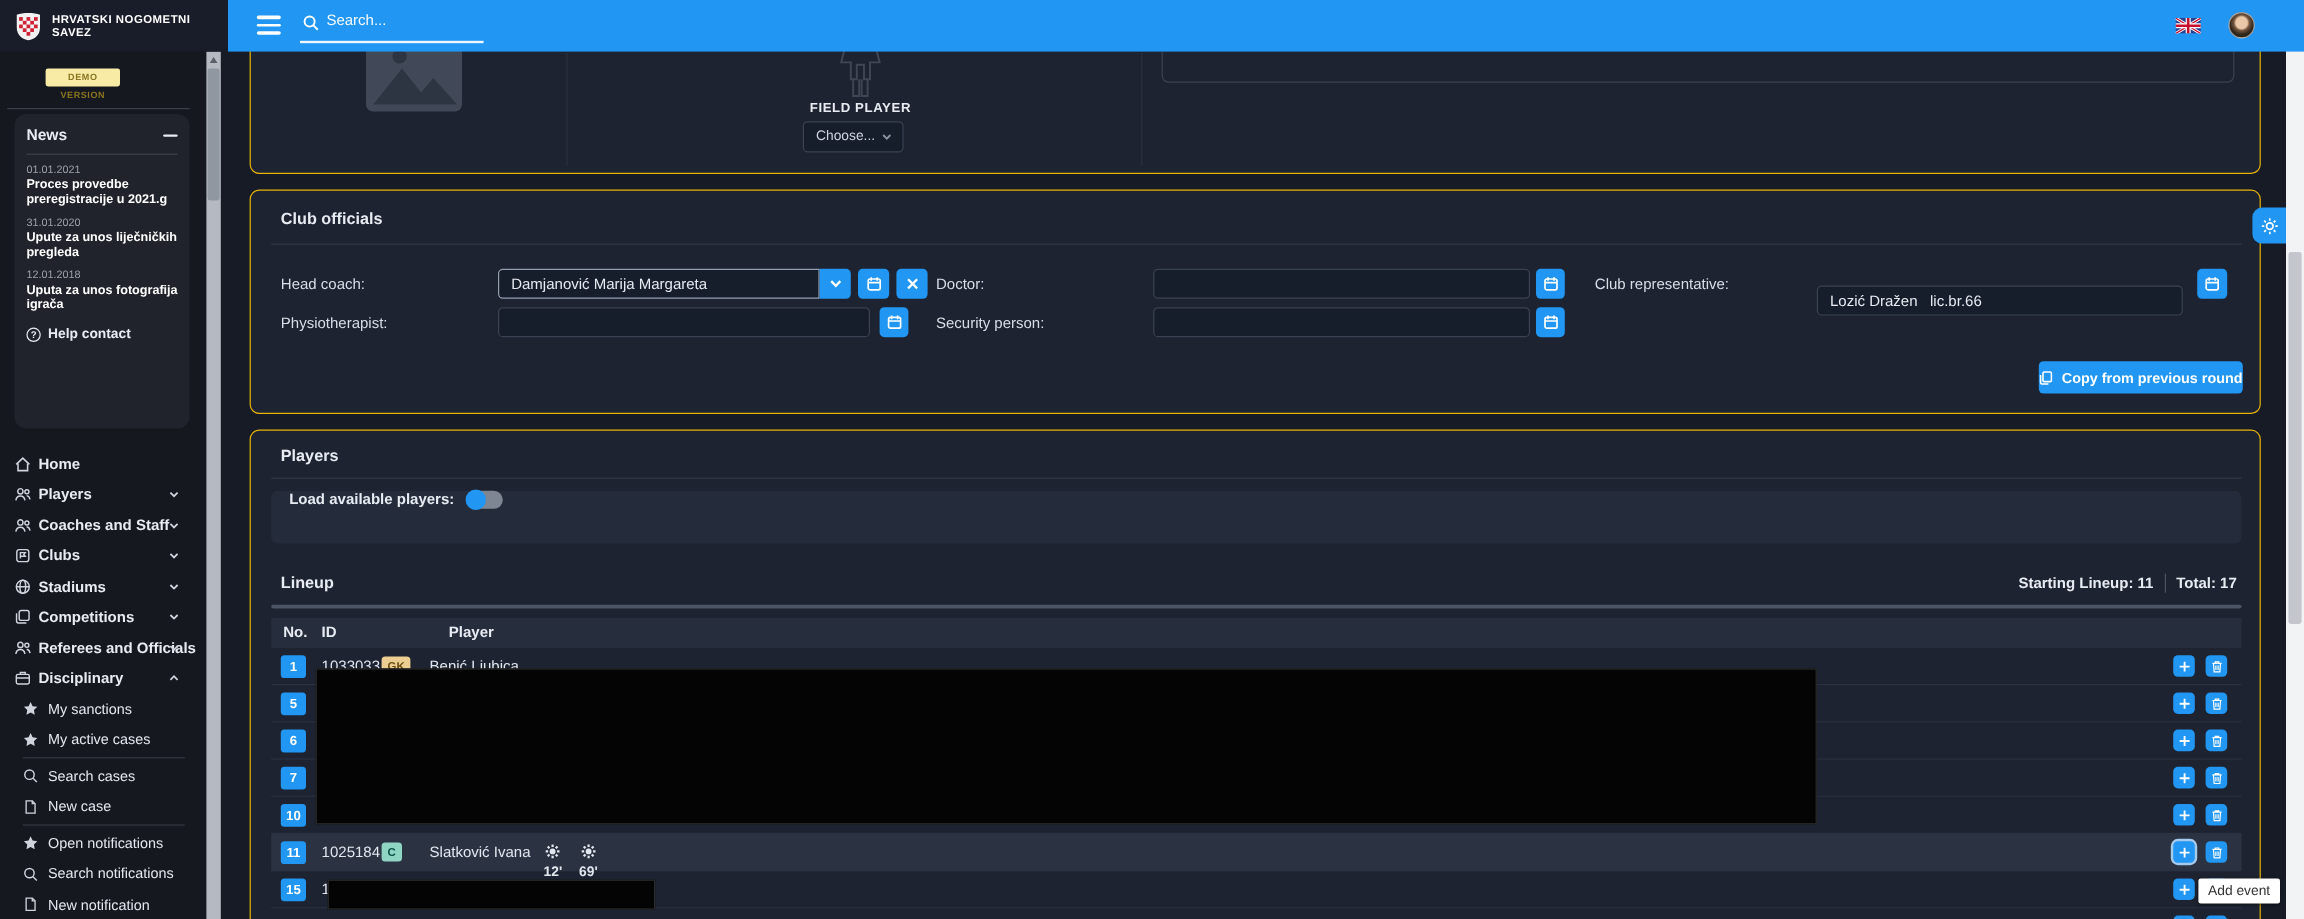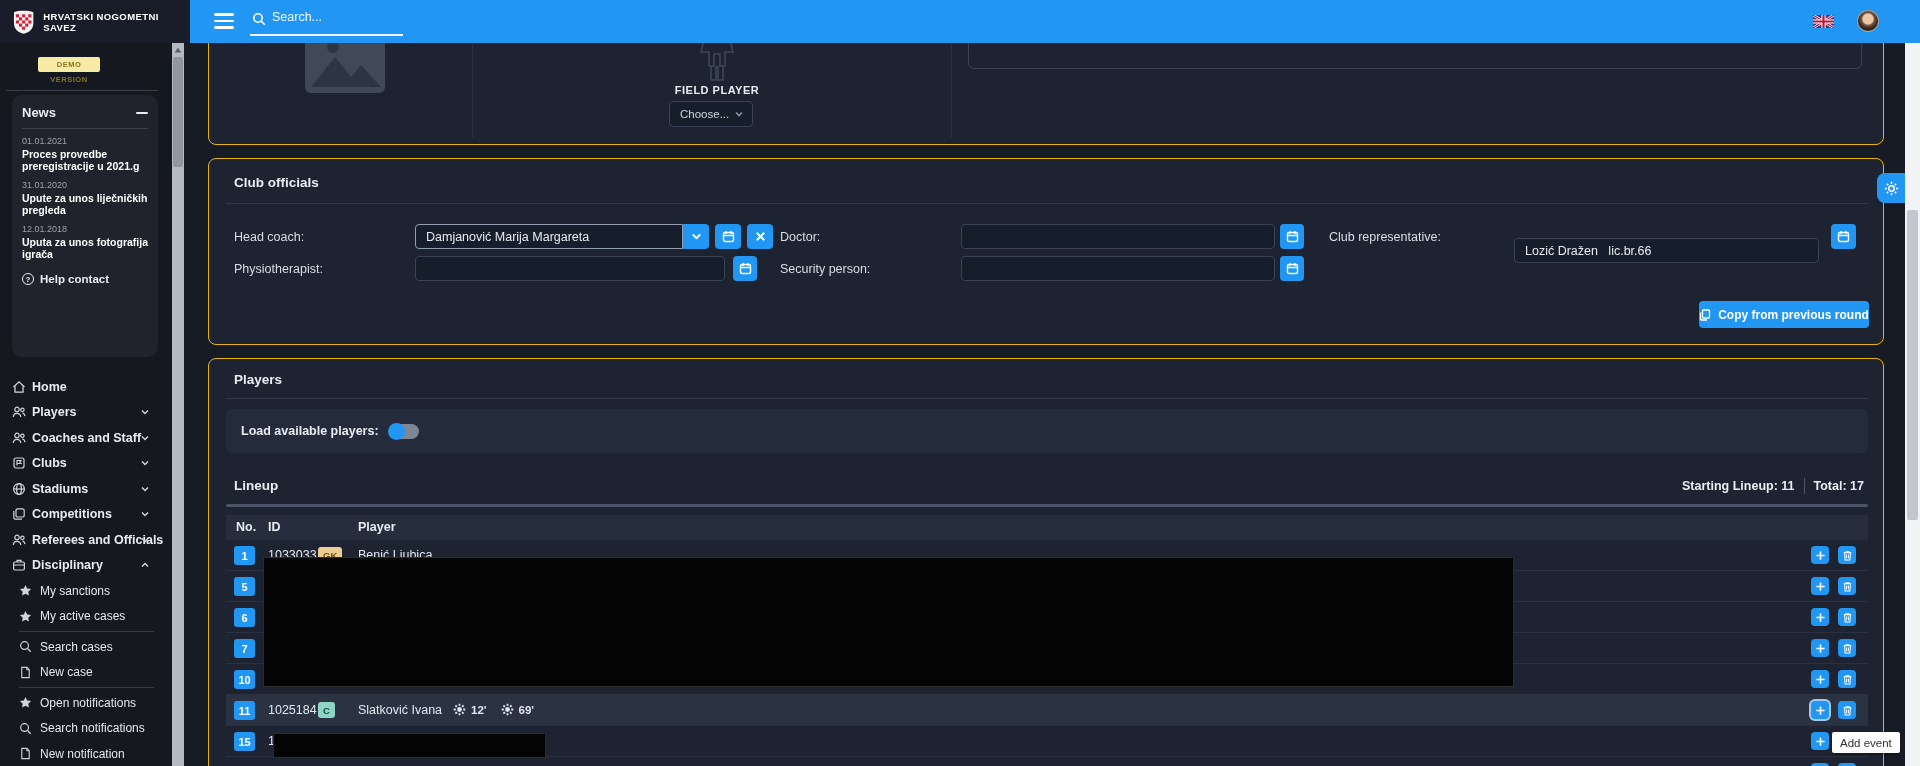"Load available players:" #toggle-row { align-items: center -> flex-start }
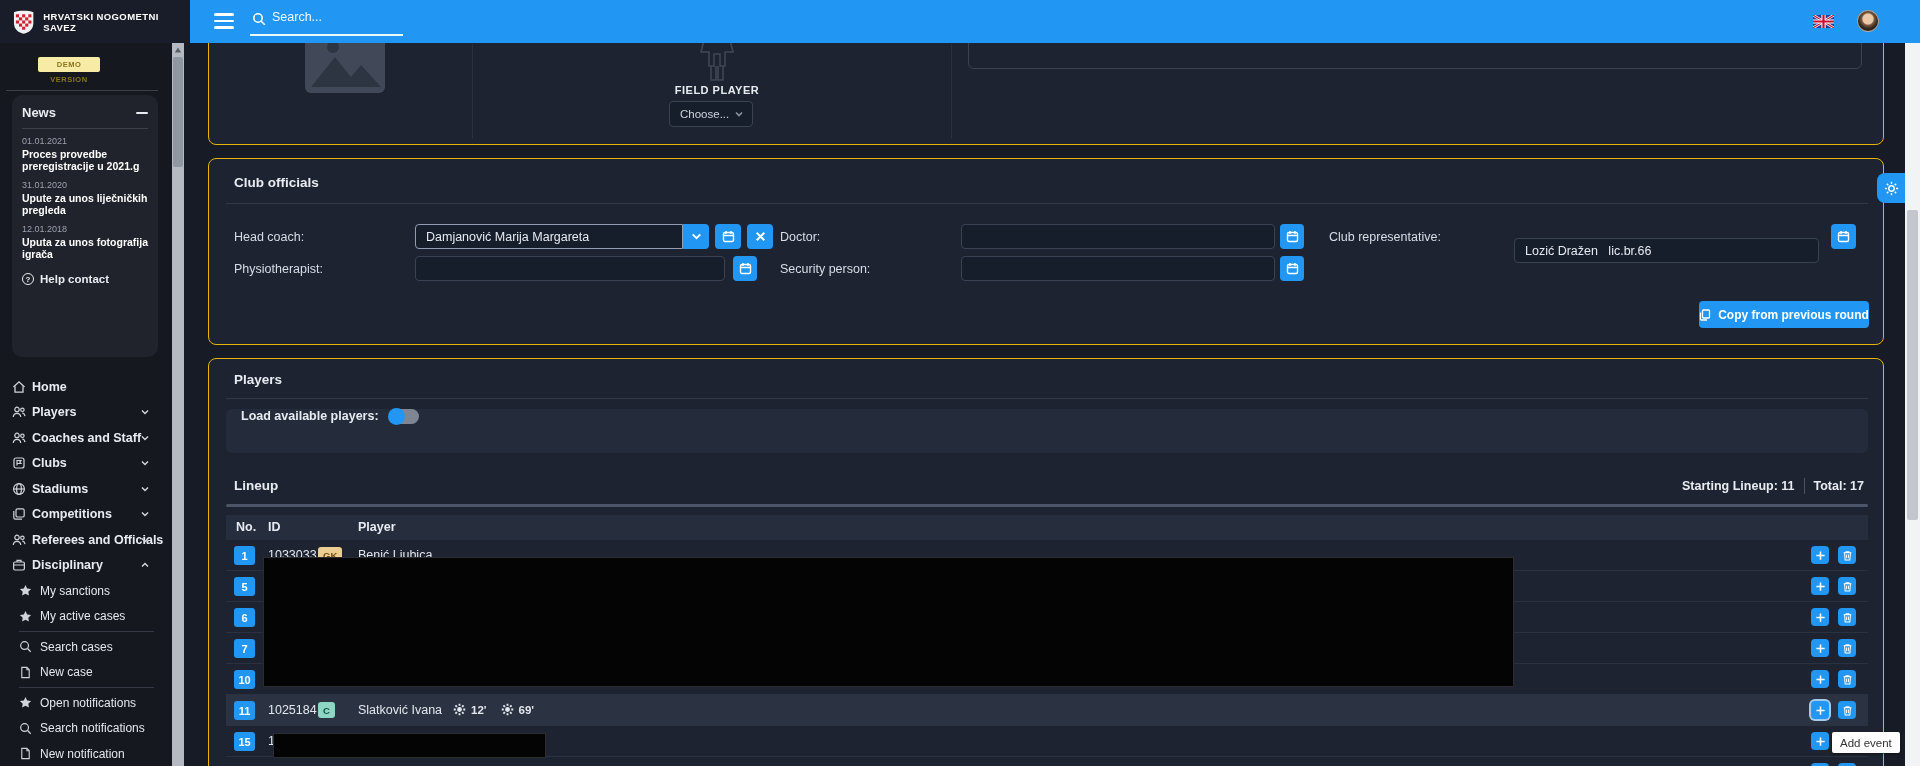"Player" .col-player { left: 132px -> 148px }
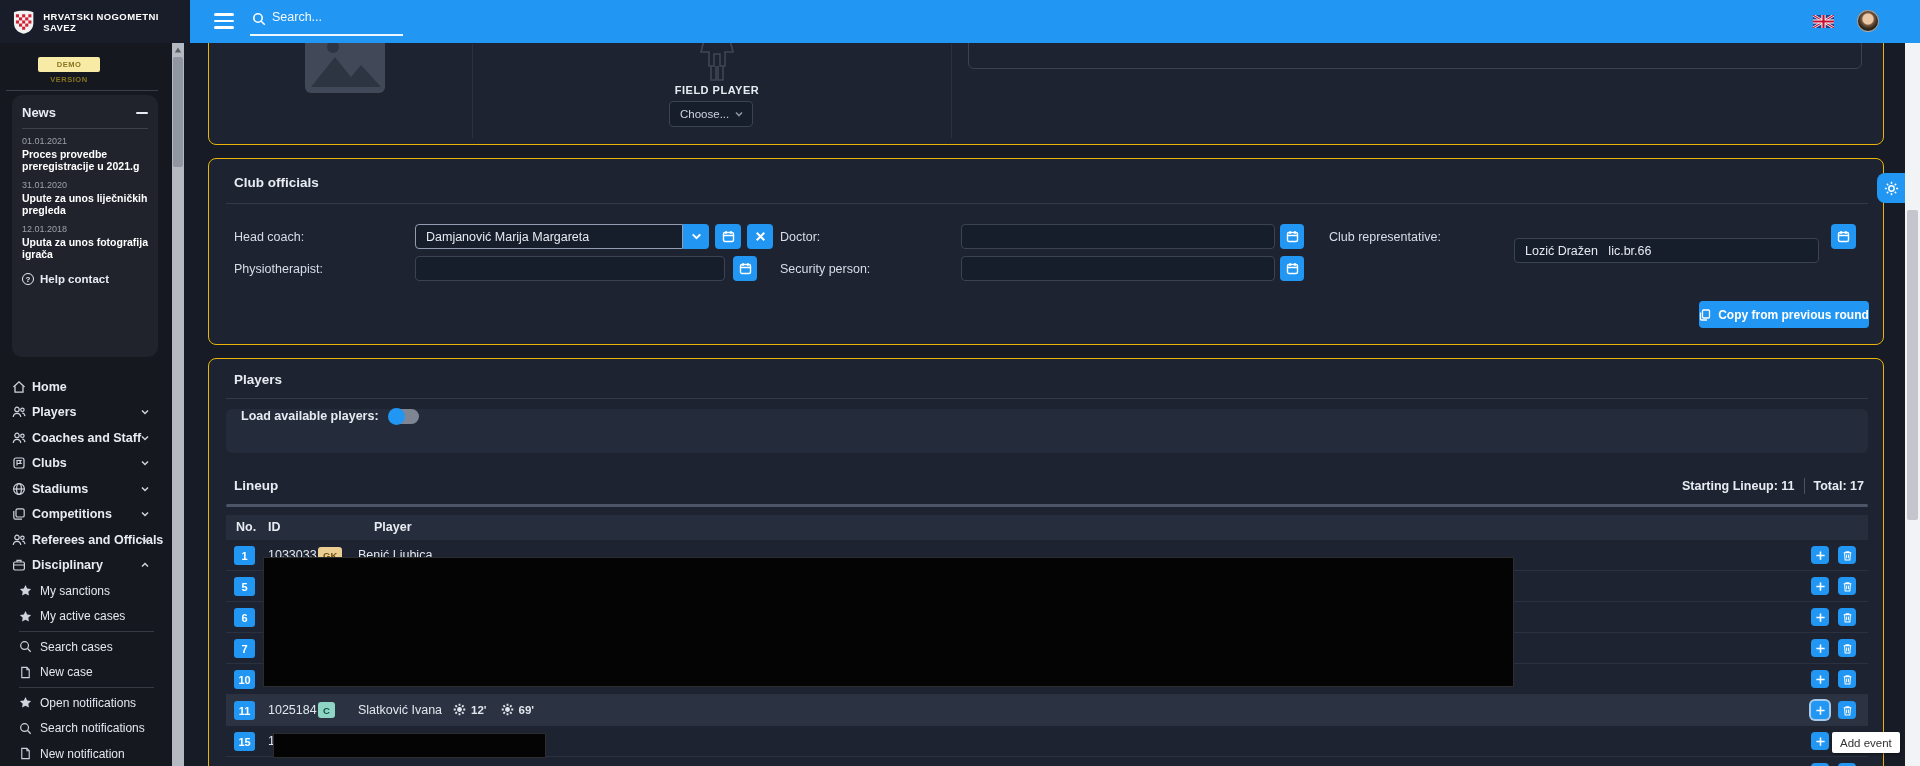"12'" .evt { flex-direction: none -> column }
